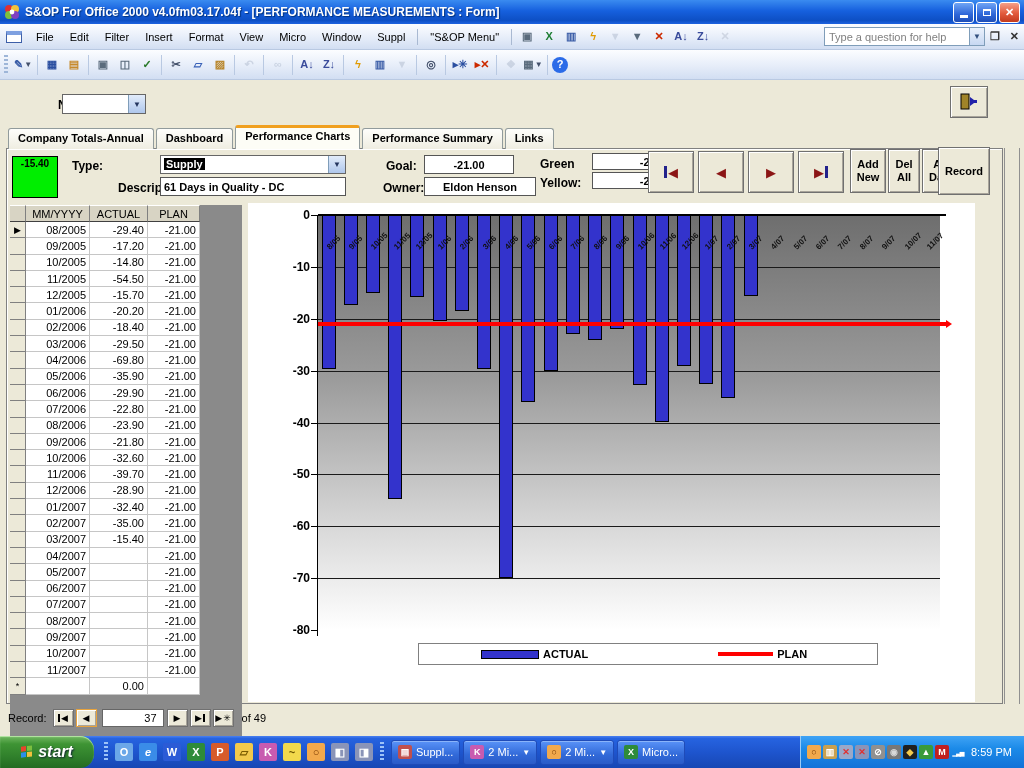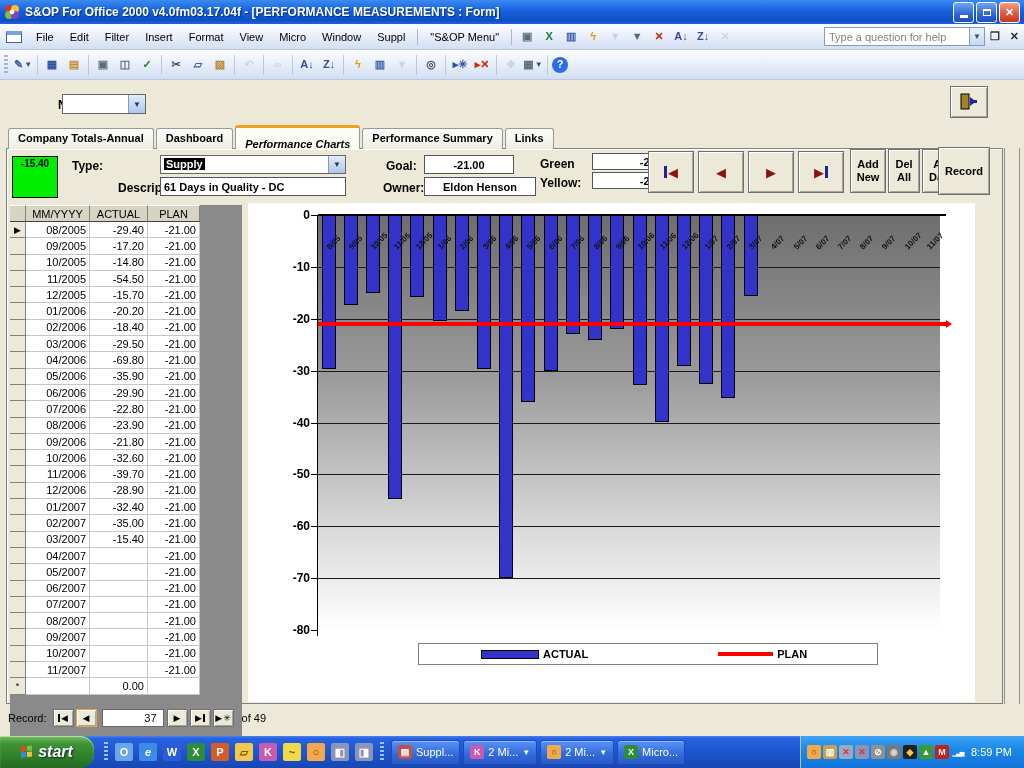"Performance Charts" .tab.active { font-style: italic -> none; padding-top: 10px -> 2px }
